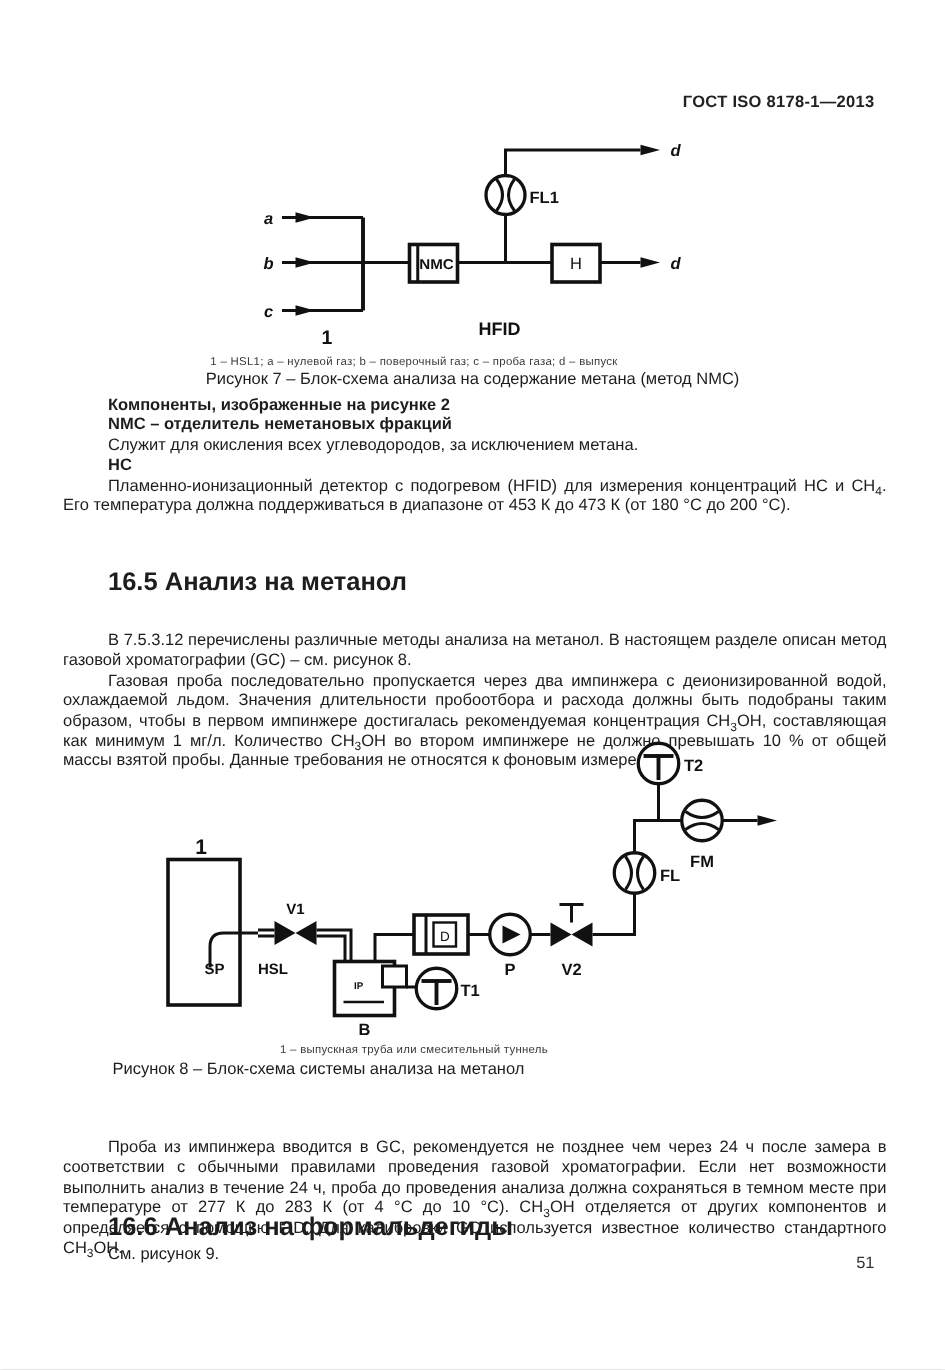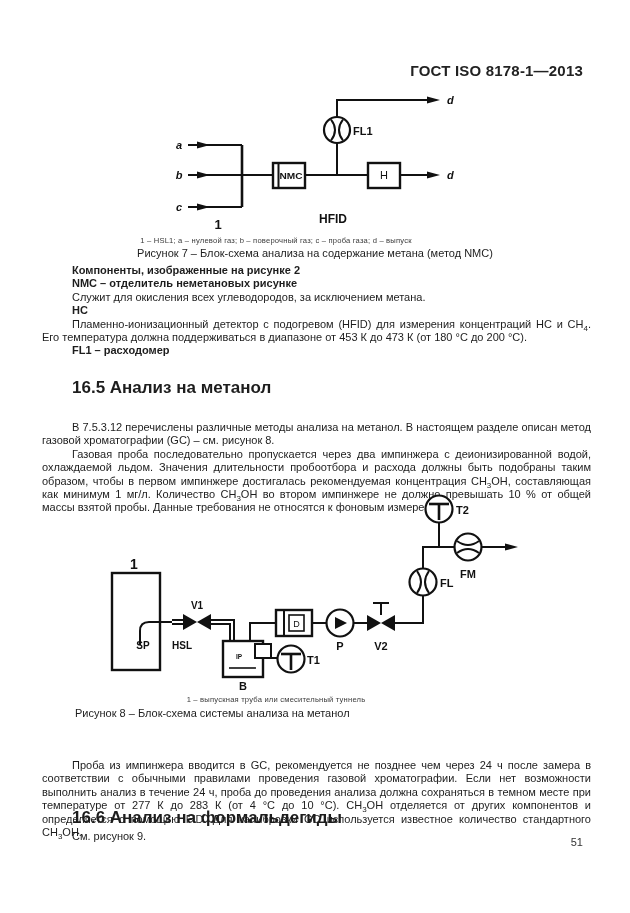"ГОСТ ISO 8178-1—2013" .hdr { font-size: 15px -> 11px }
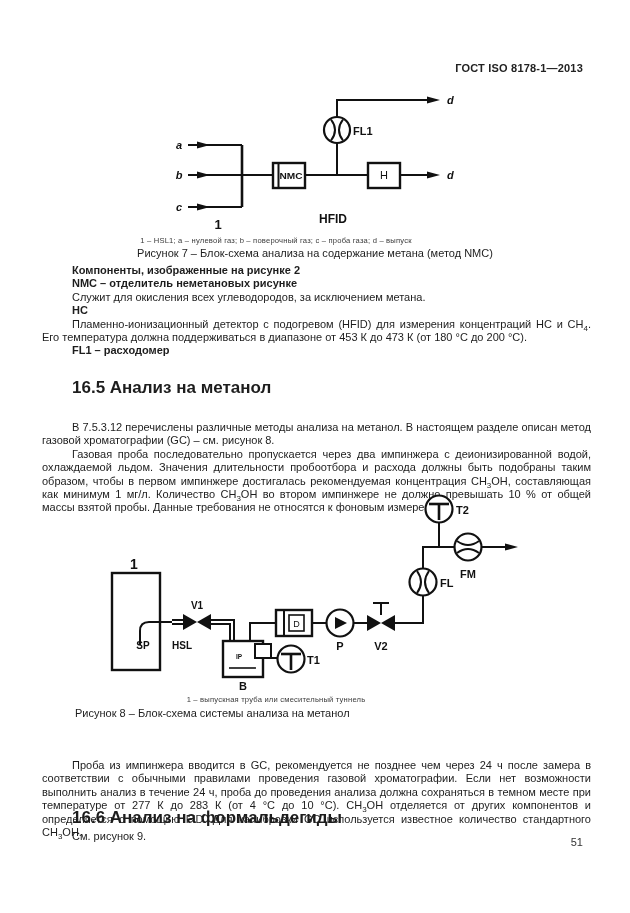"NMC – отделитель неметановых рисунке" p.b { text: рисунке -> фракций }
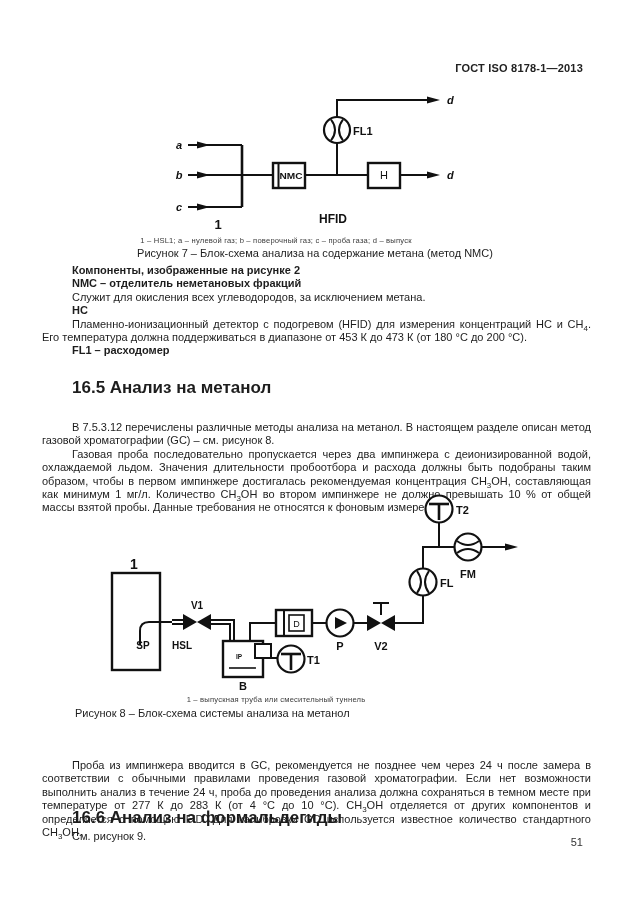"FL1 – расходомер" p.b { html: <p>FL1 – расходомер</p> -> none }
